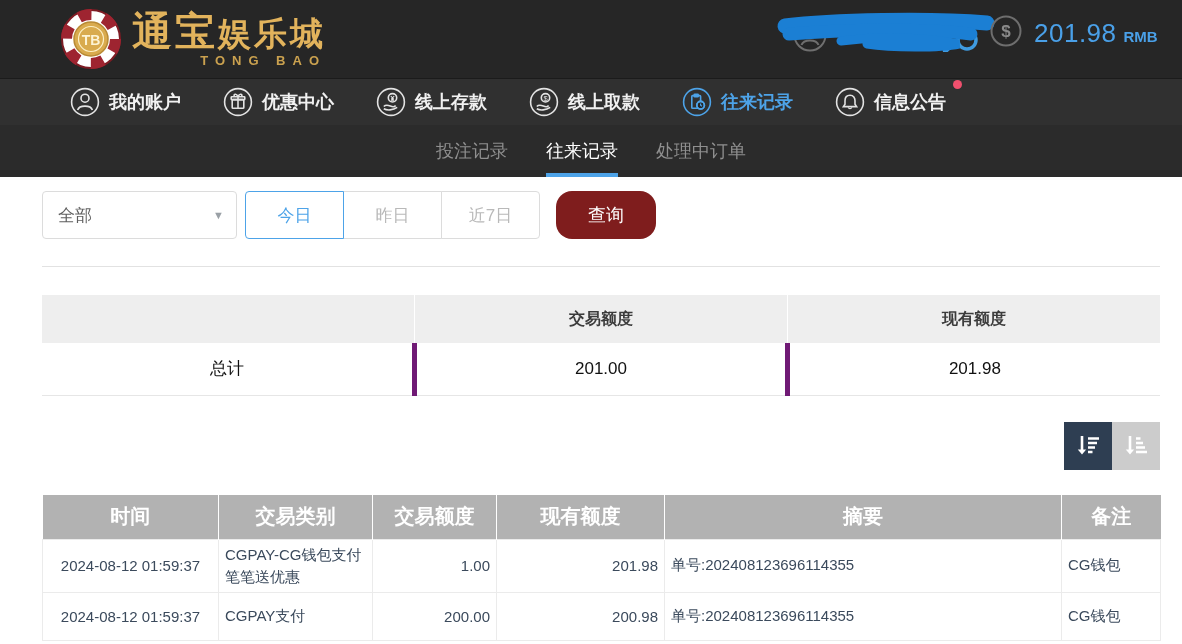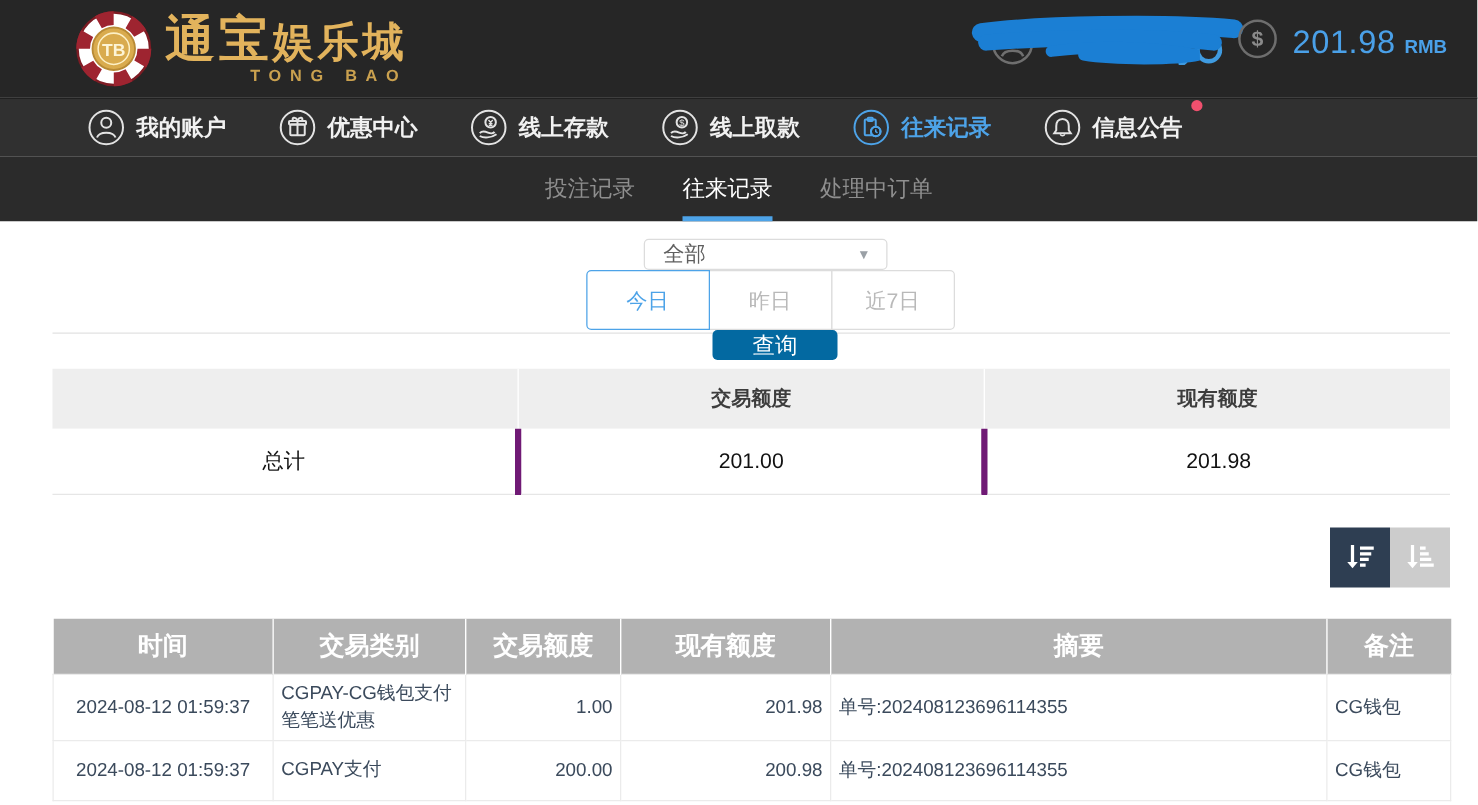"全部" .filter-row { flex-direction: column -> none }
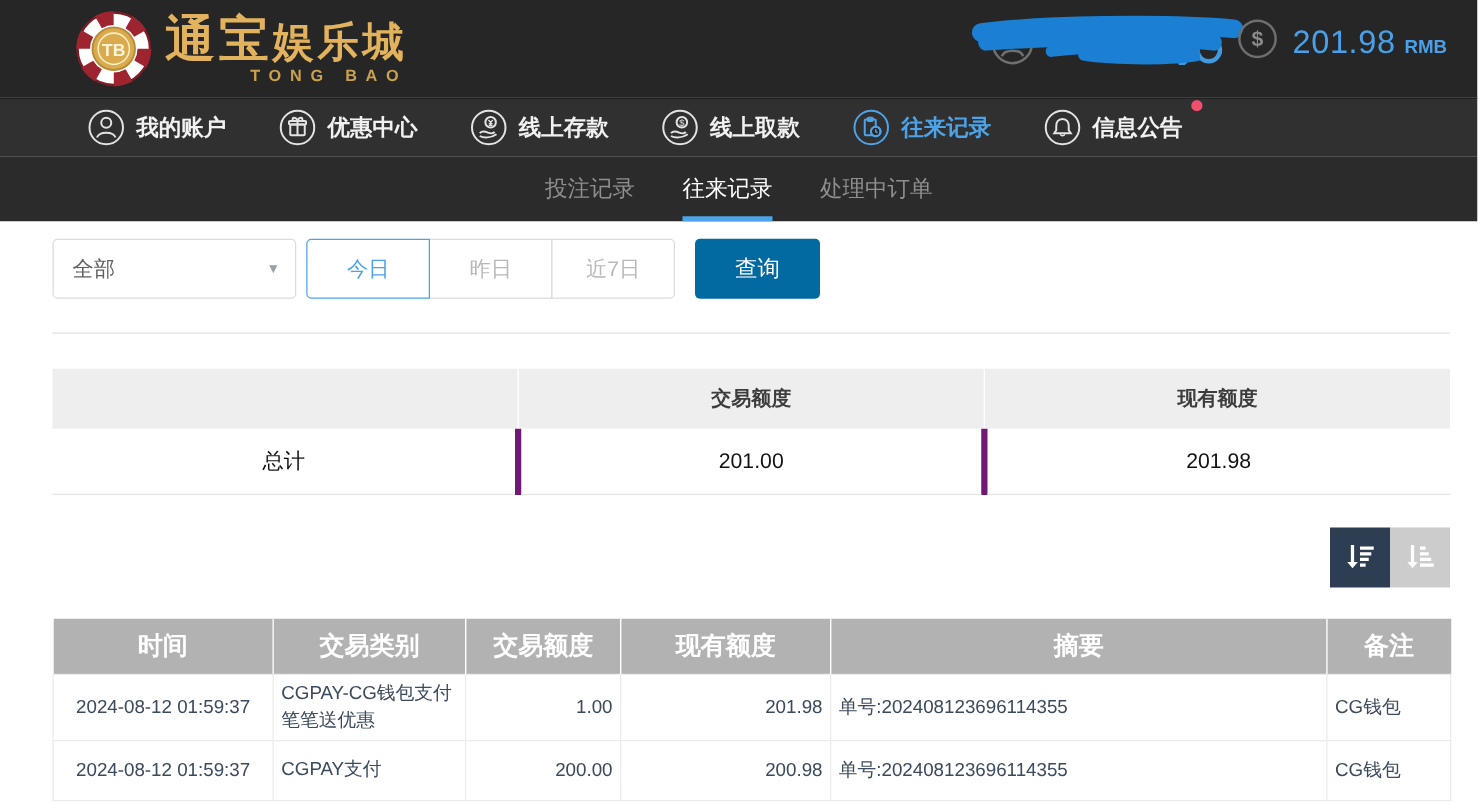"查询" .query-btn { background: #0369a1 -> #7f1d1d; border-radius: 4px -> 16px }
